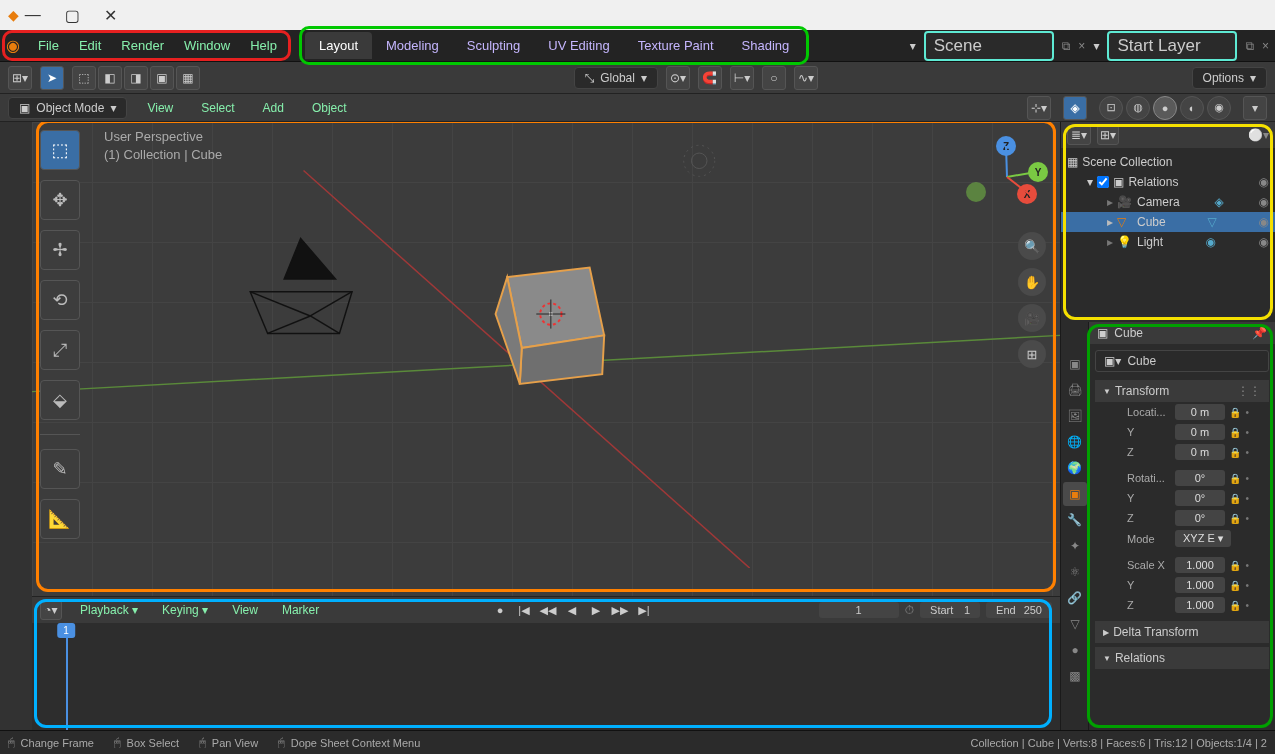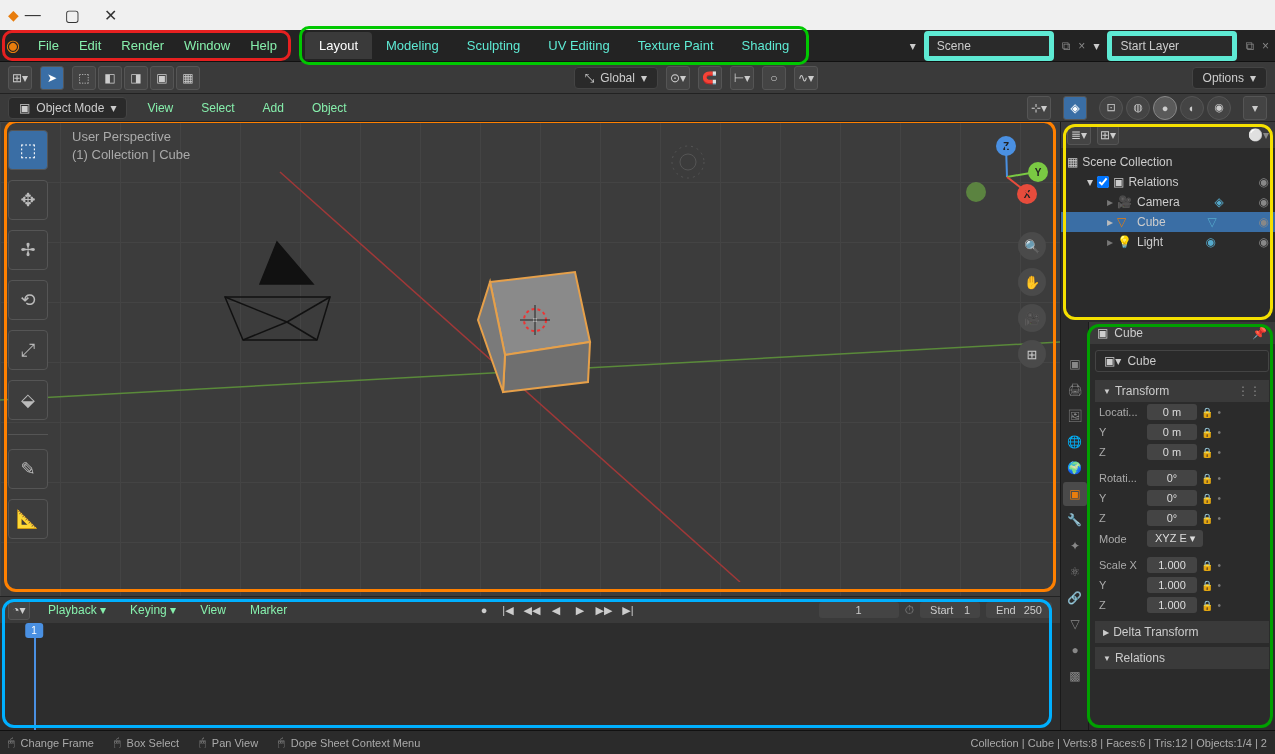"Modeling" .workspace-tab { color: #5eead4 -> #c4b5fd }
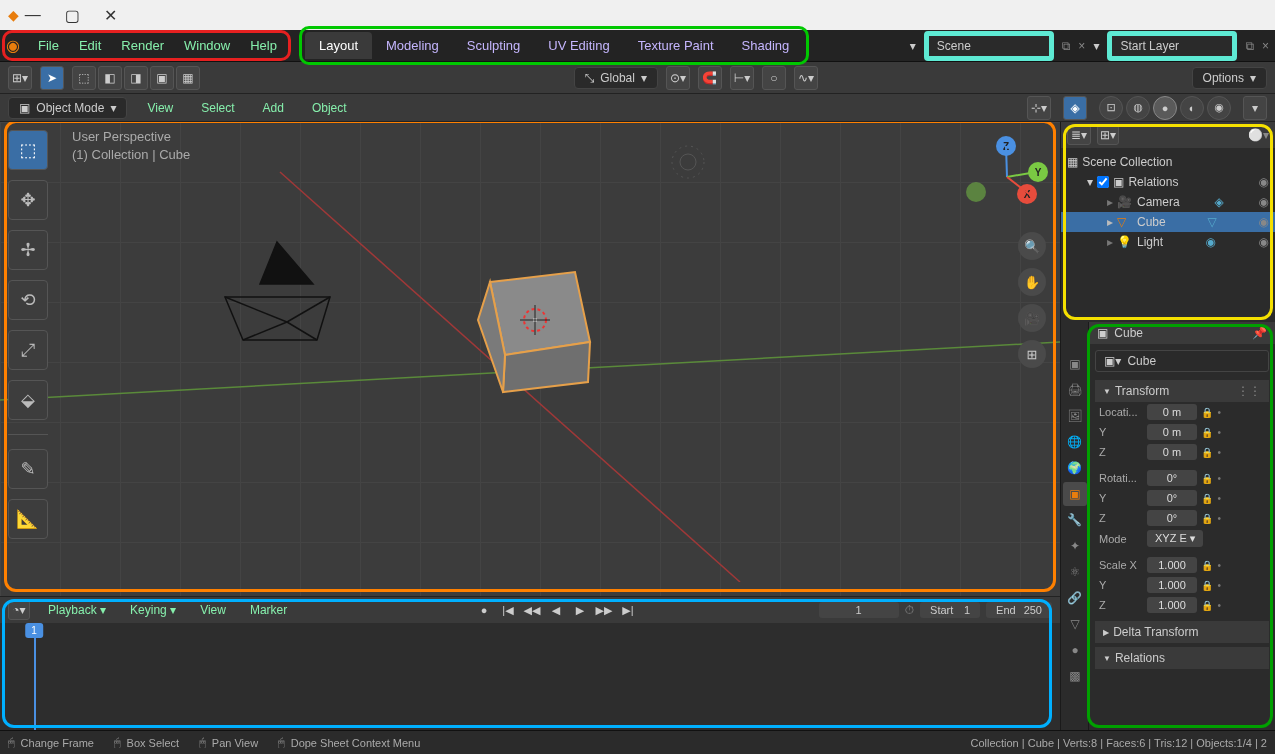"Scene" .scene-field { border: 5px solid #5eead4 -> 2px solid #5eead4; font-size: 12px -> 17px }
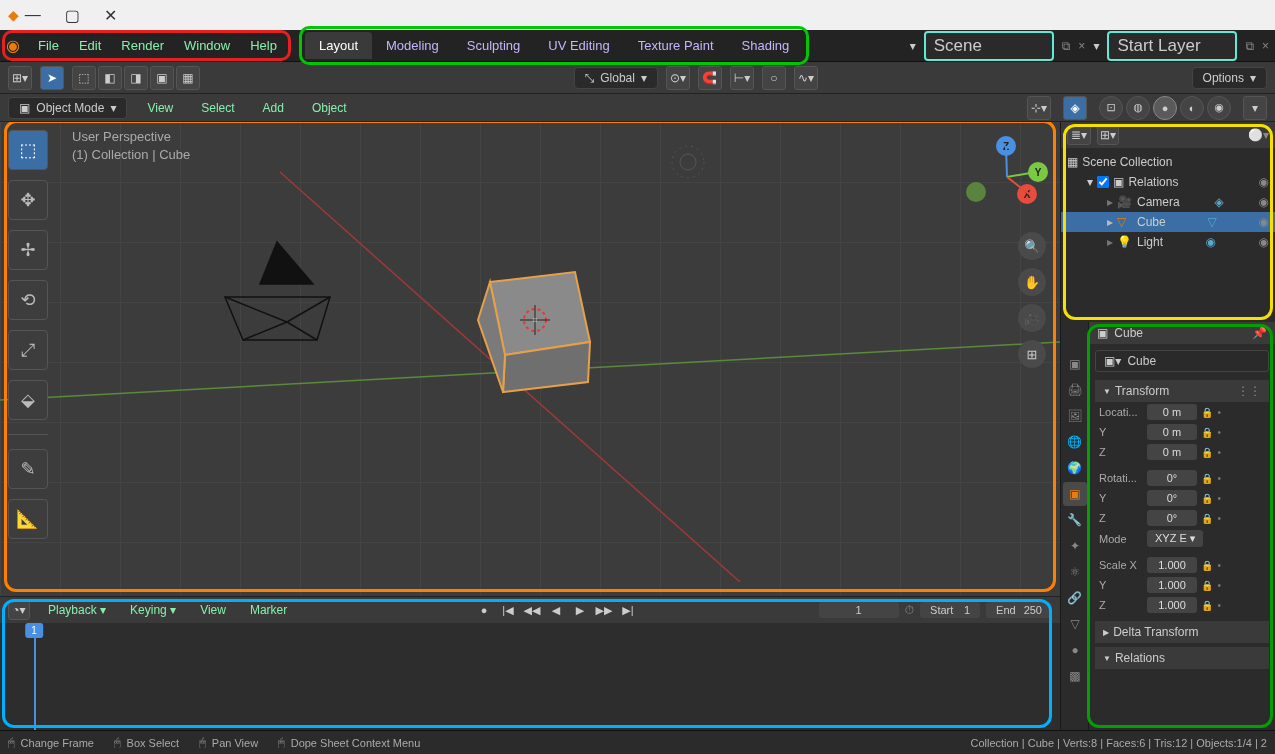"User Perspective" .main { padding-left: none -> 32px }
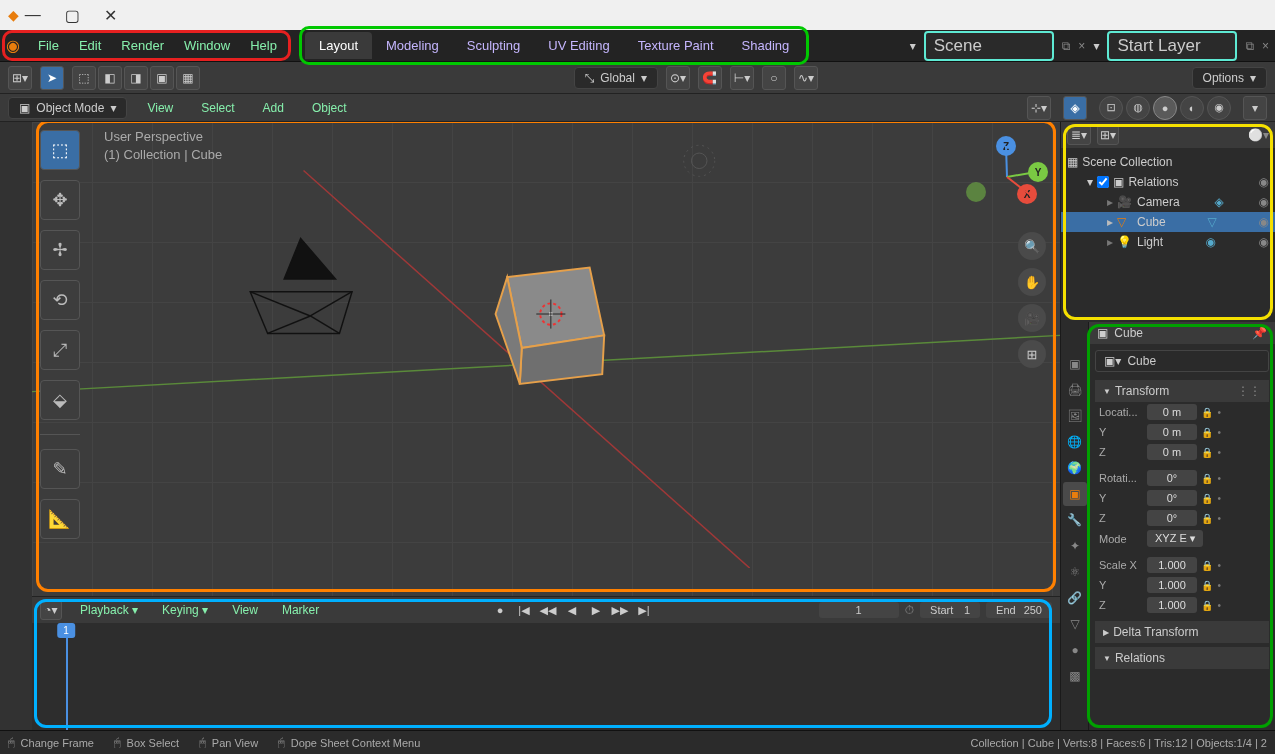"Locati..." .prop-label { margin-left: none -> 28px }
